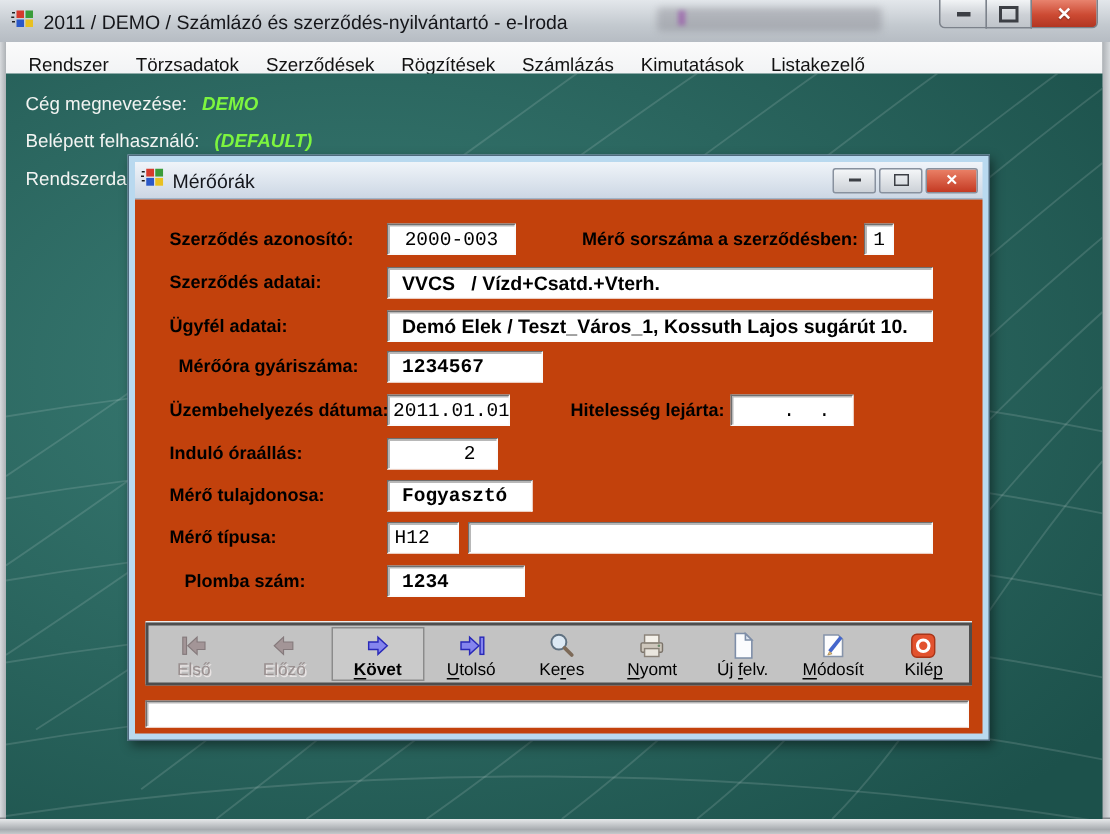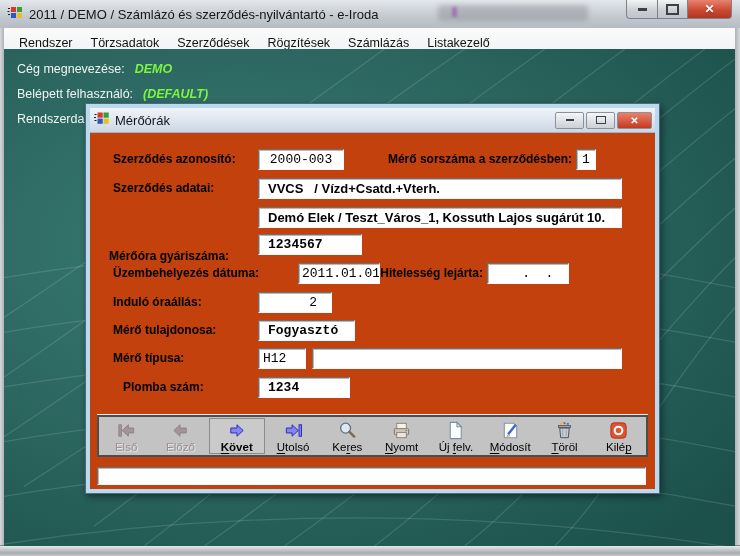"Kimutatások" span.menu-item { html: none -> <span>Kimutatások</span> }
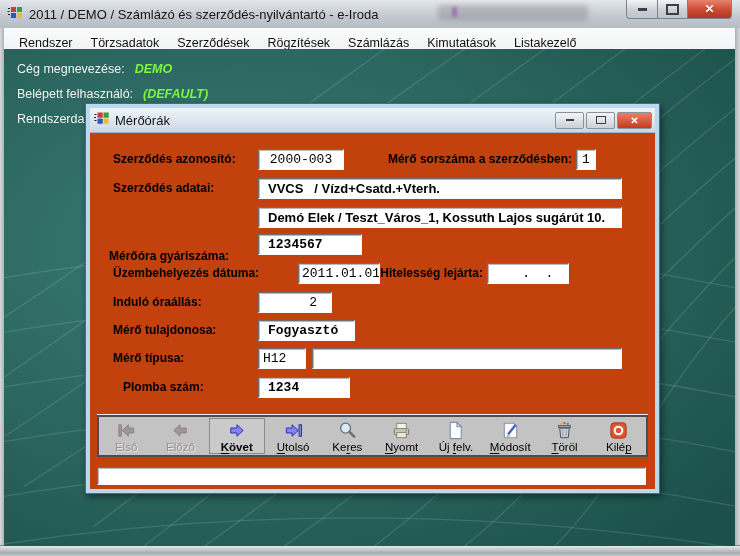"Ügyfél adatai:" span.flabel { html: none -> <span>Ügyfél adatai:</span> }
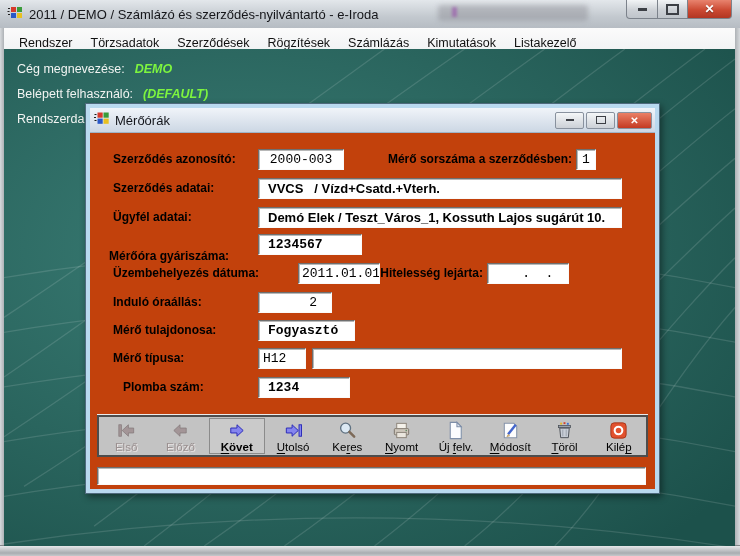"Mérőóra gyáriszáma:" span.flabel { left: 19px -> 29px; margin-top: 12px -> none }
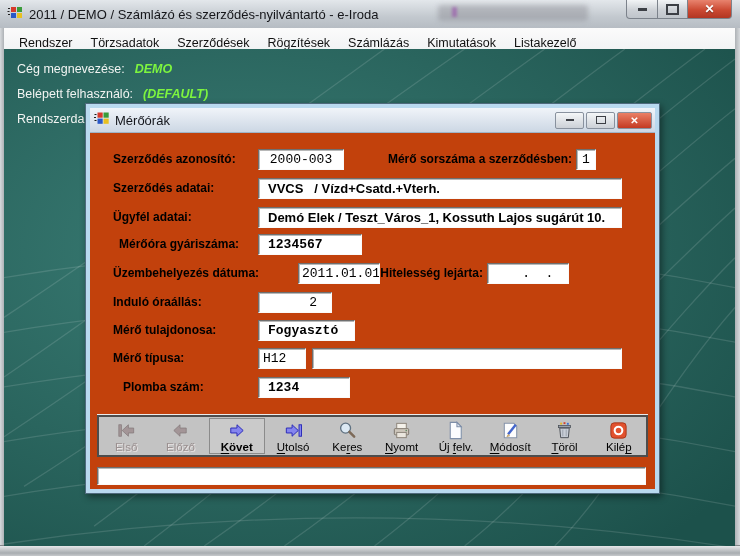"2011.01.01" div.field { margin-left: 40px -> none }
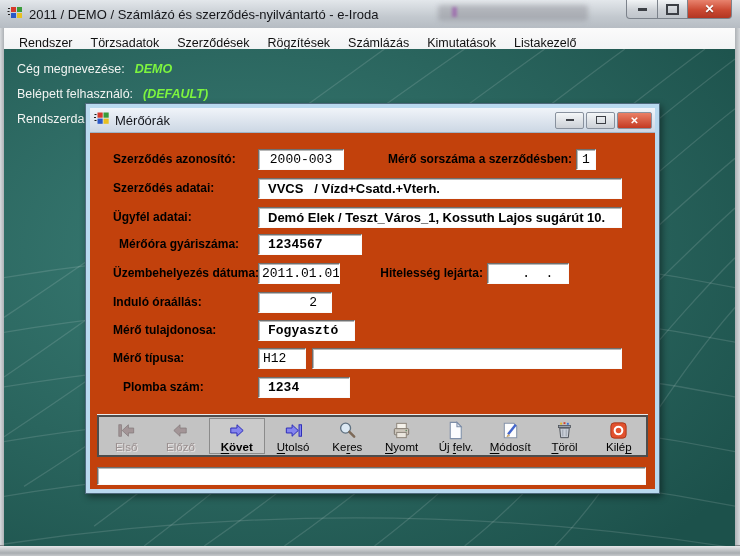"Töröl" div.tbtn { html: <div> <svg> <rect></rect> <rect></rect> <rect></rect> <rect></rect> <path></path> <line></line> <line></line> </svg> <span><span></span><u>T</u><span>öröl</span></span> </div> -> none }
